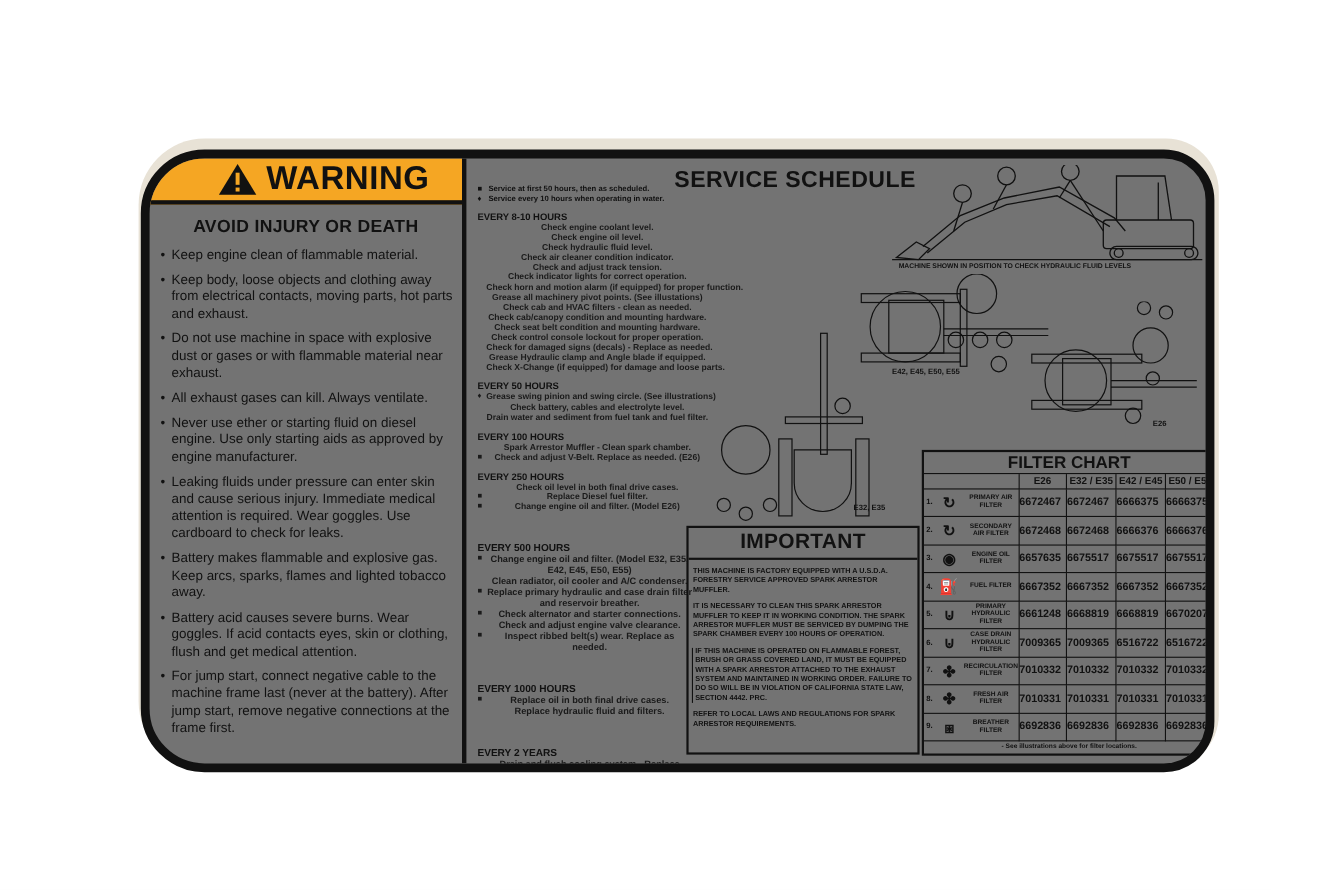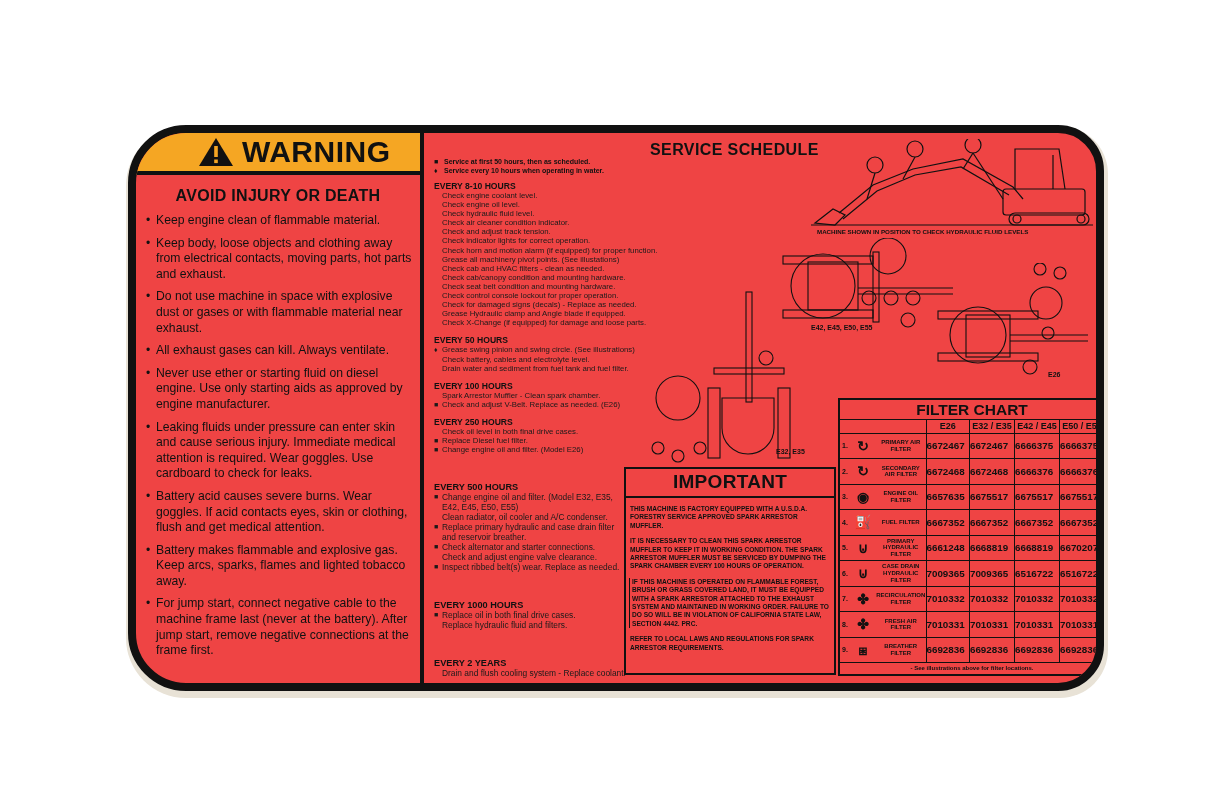"WARNING" .decal { background: #ef4444 -> #737373; top: 125px -> 136px }
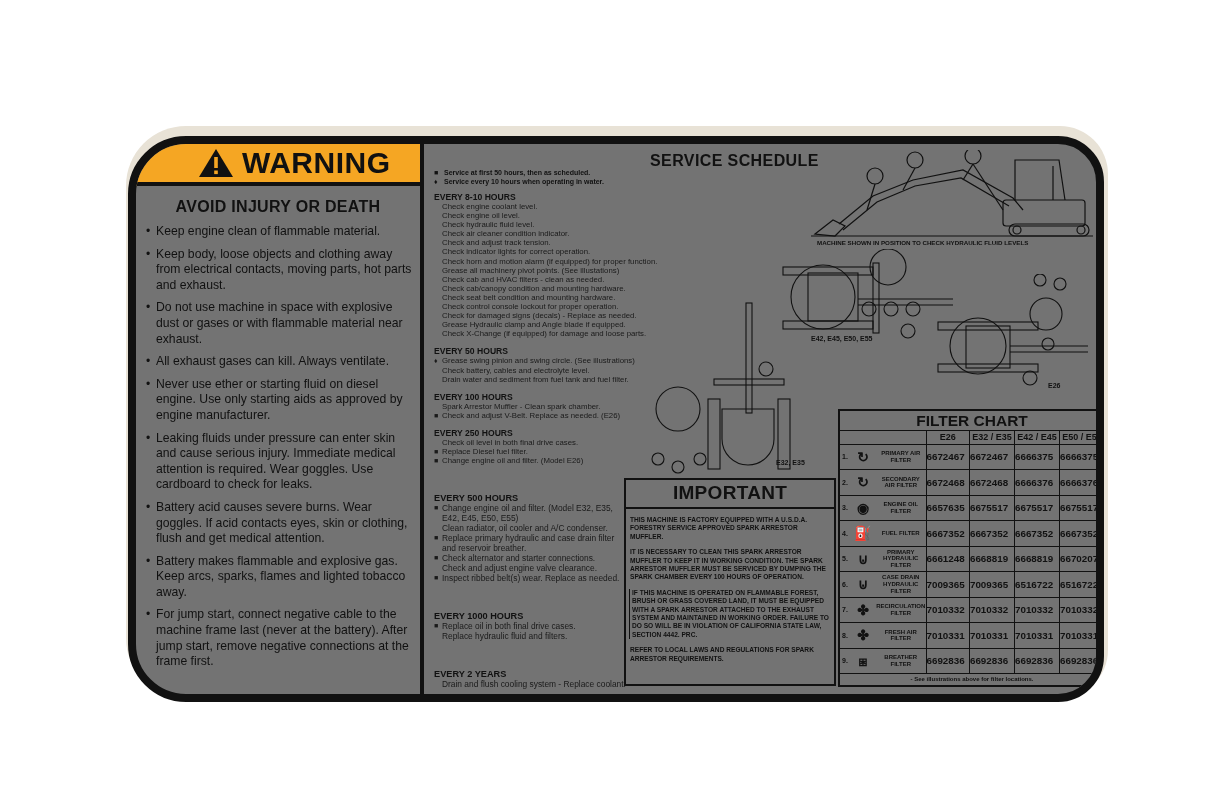"SERVICE SCHEDULE" .svc-title { font-size: 16px -> 21px; margin-left: 37px -> none }
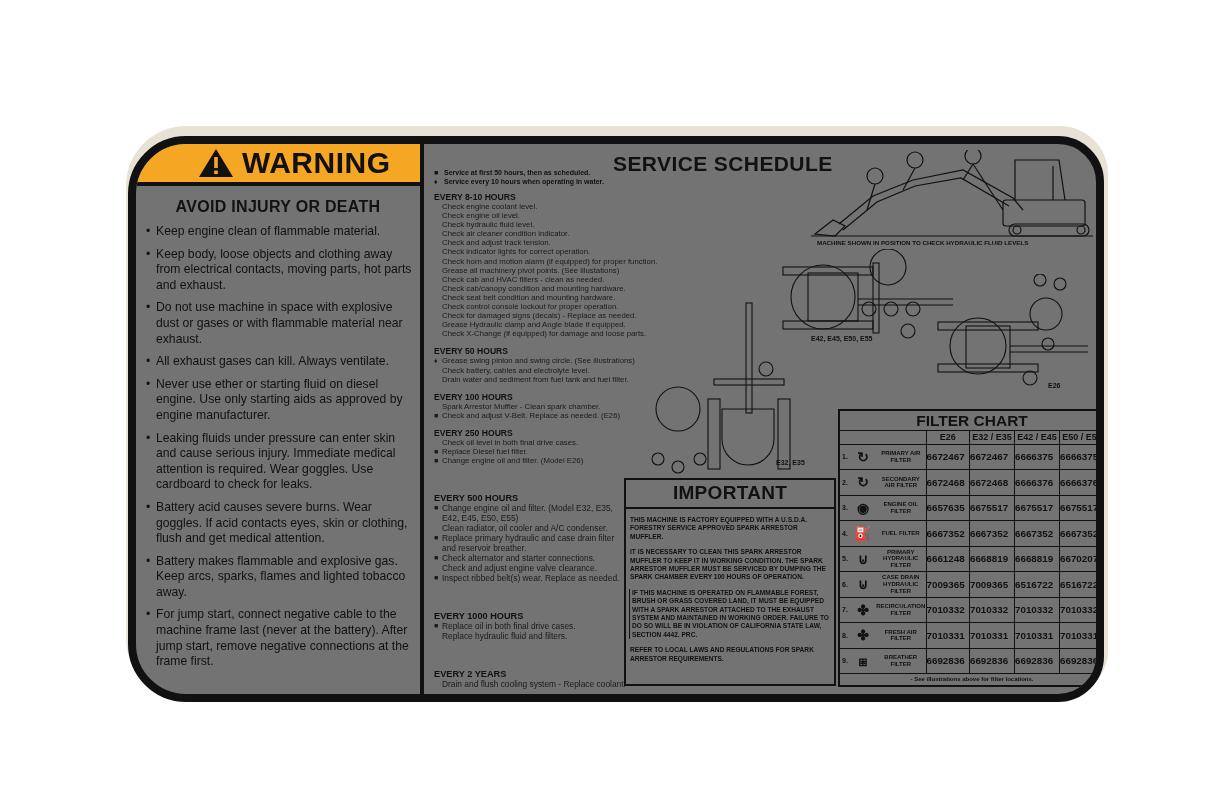"Check engine coolant level." .interval .task { font-weight: 400 -> 700; text-align: none -> center }
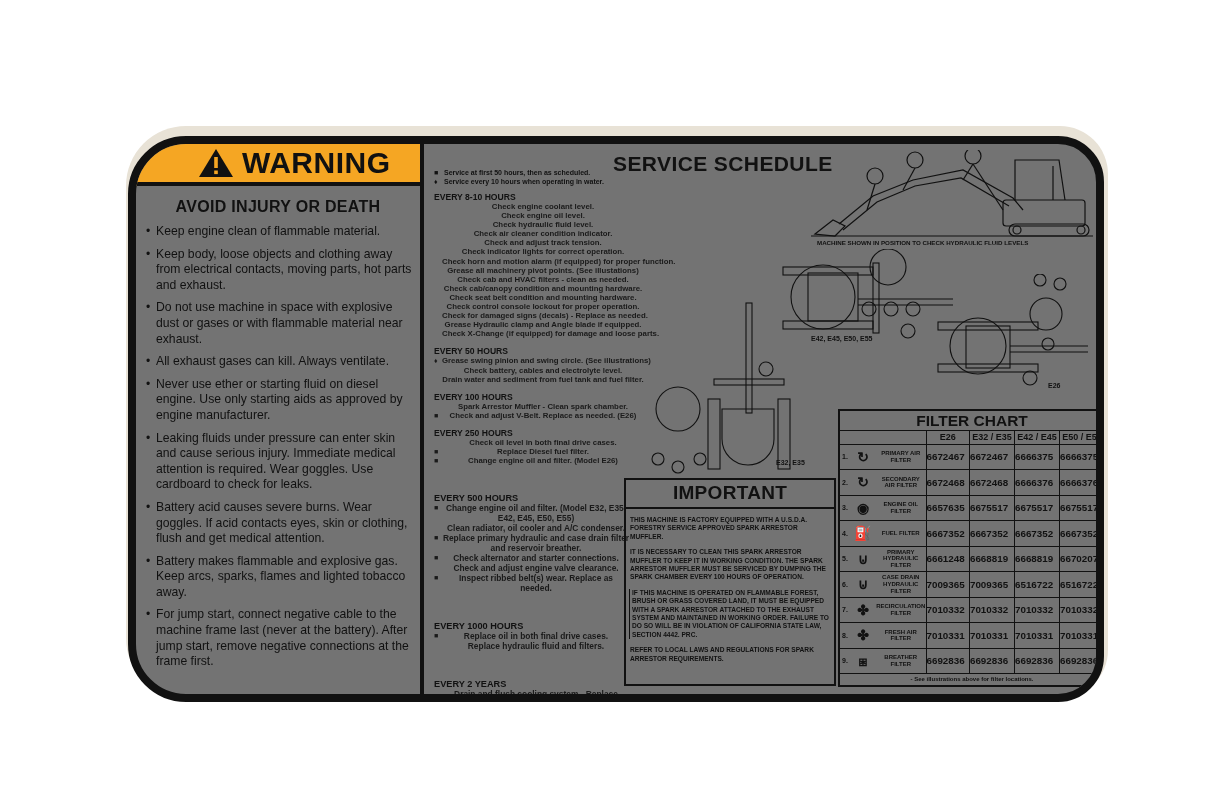"Battery acid causes severe burns." li { order: before "Battery makes flammable and explosive" -> after "Battery makes flammable and explosive" }
